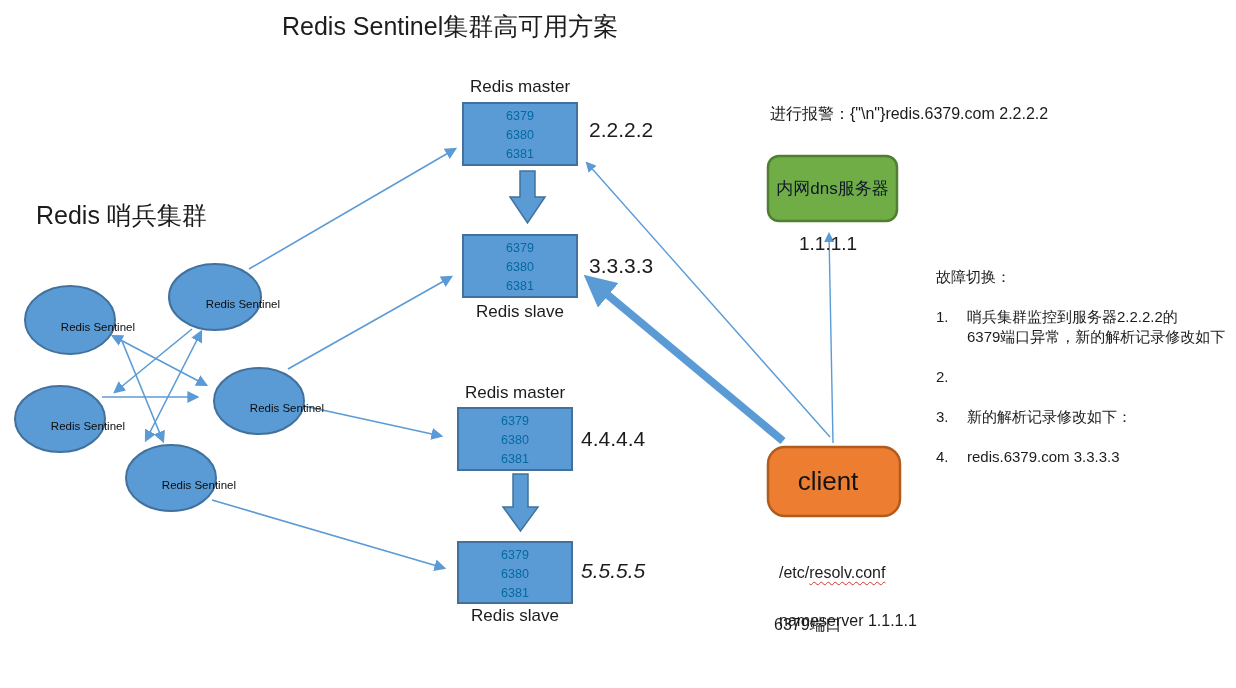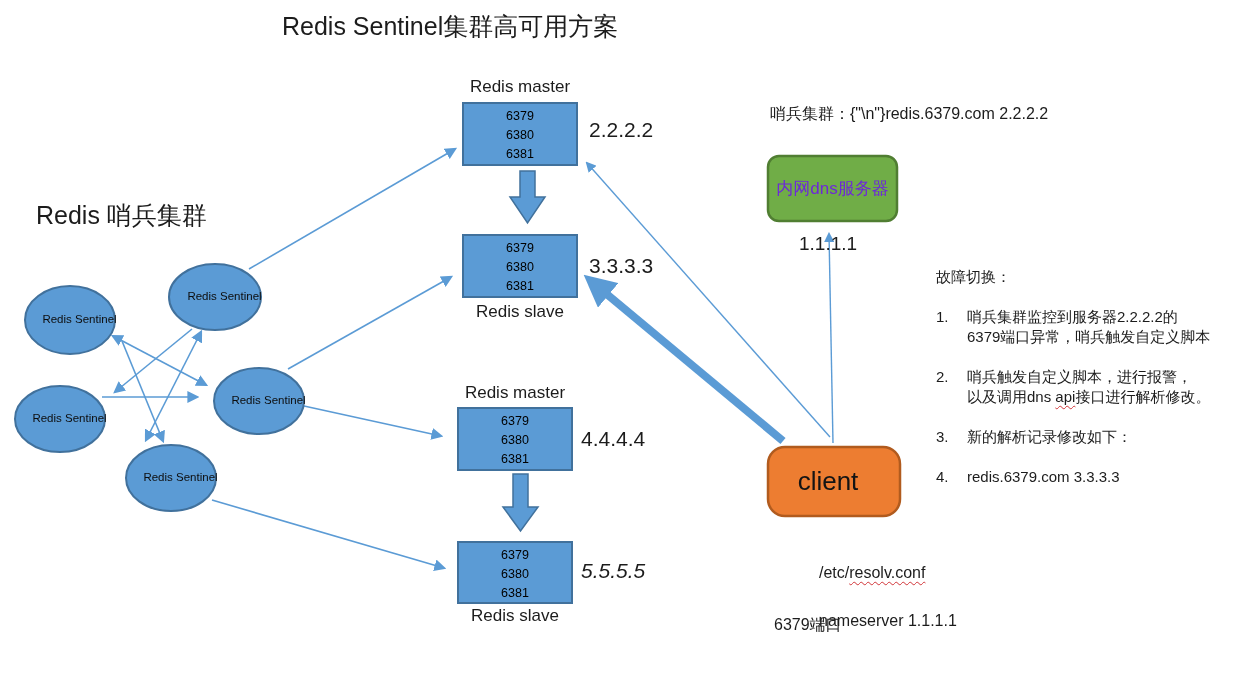"6379" .ports { color: #000000 -> #0369a1 }
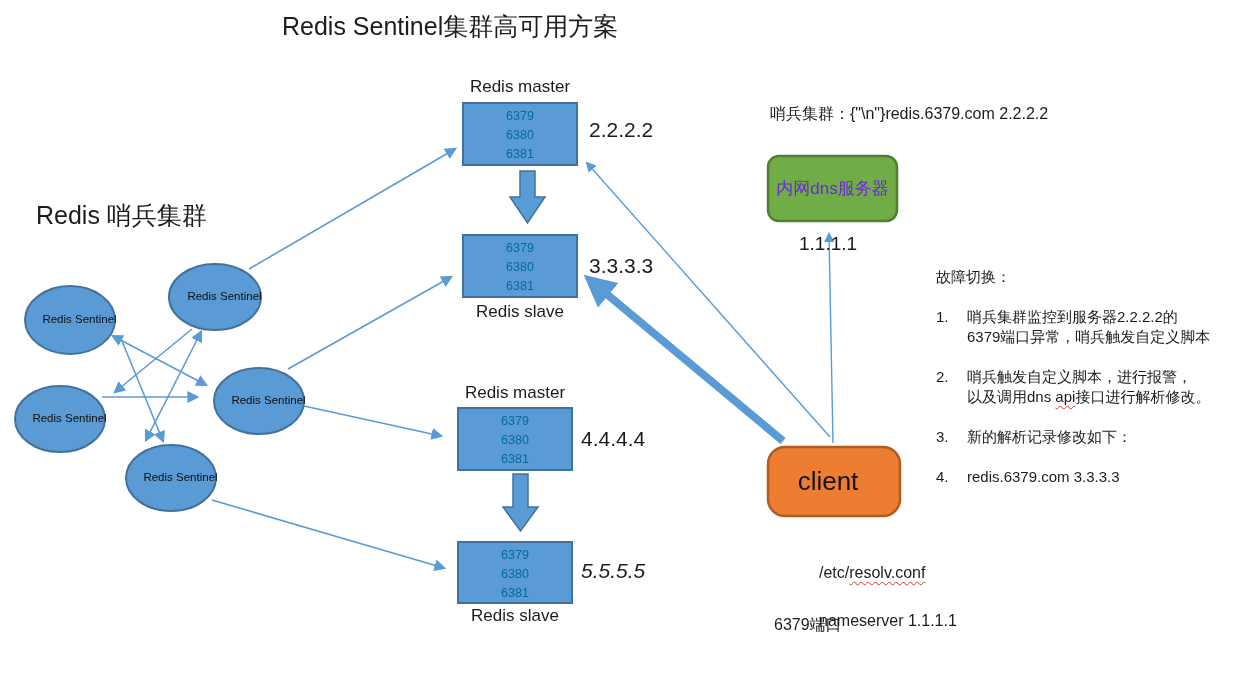"哨兵集群：" span { text: 哨兵集群 -> 进行报警 }
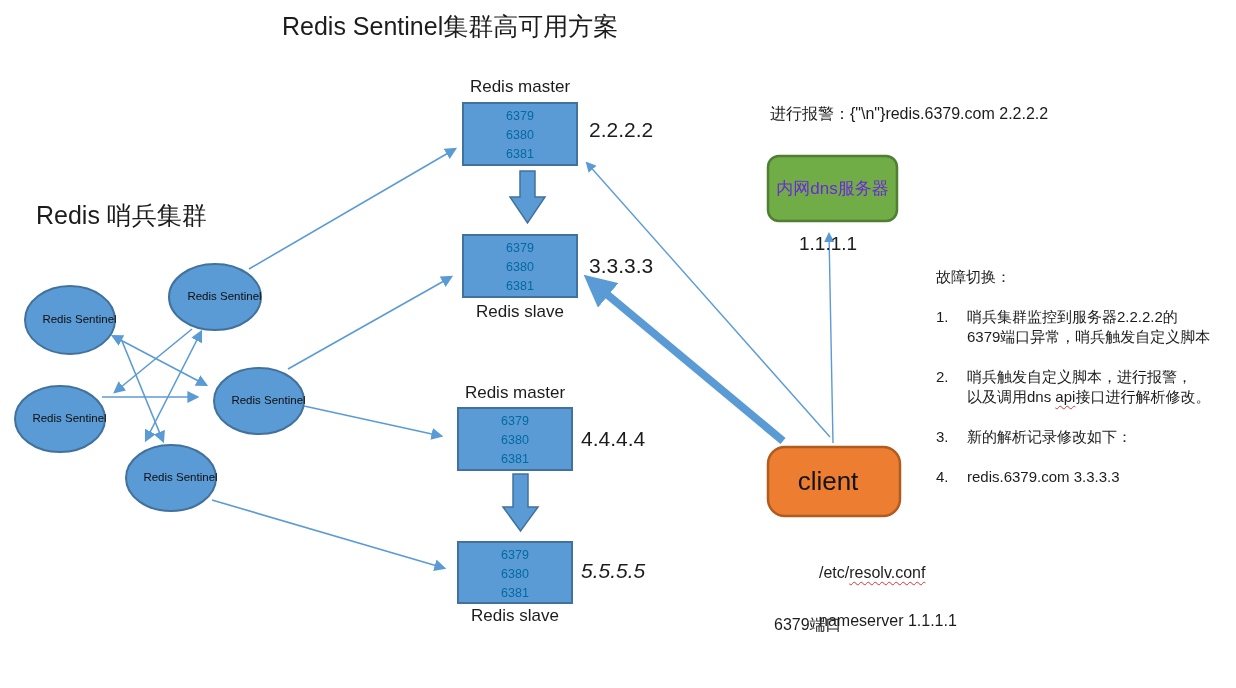"内网dns服务器" .t-dnsbox { color: #6d28d9 -> #0f172a }
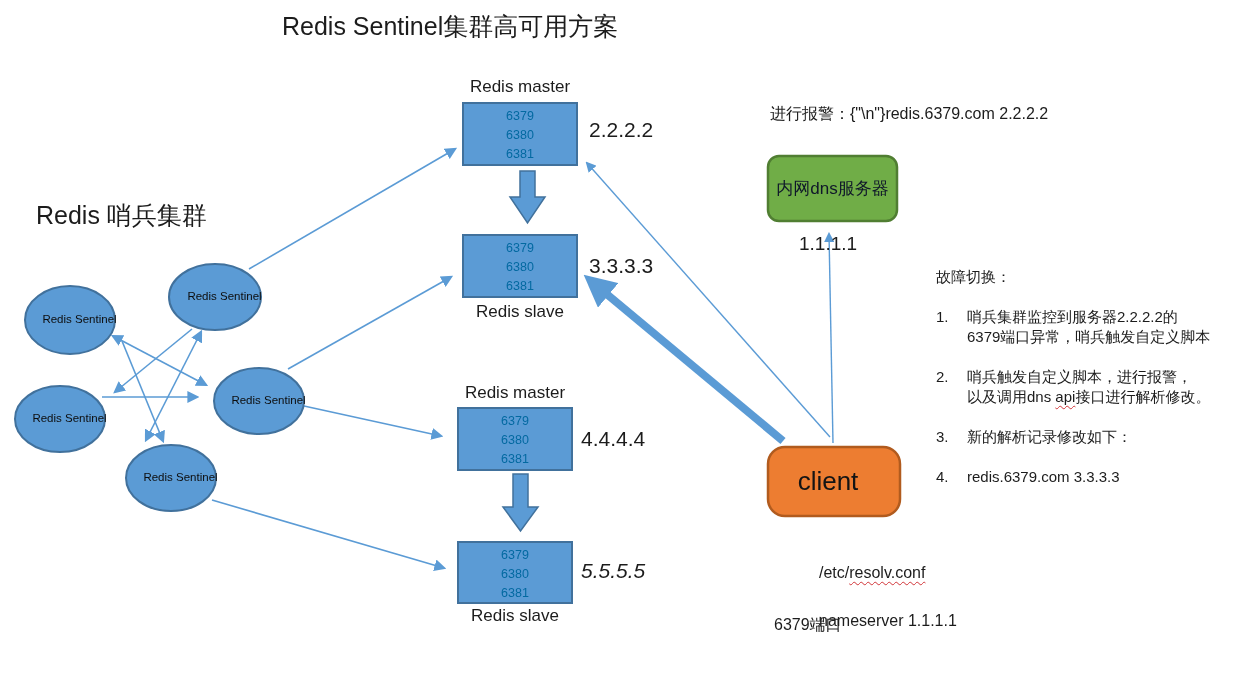"Redis Sentinel" .node-label { margin-top: none -> 8px; text-align: center -> right }
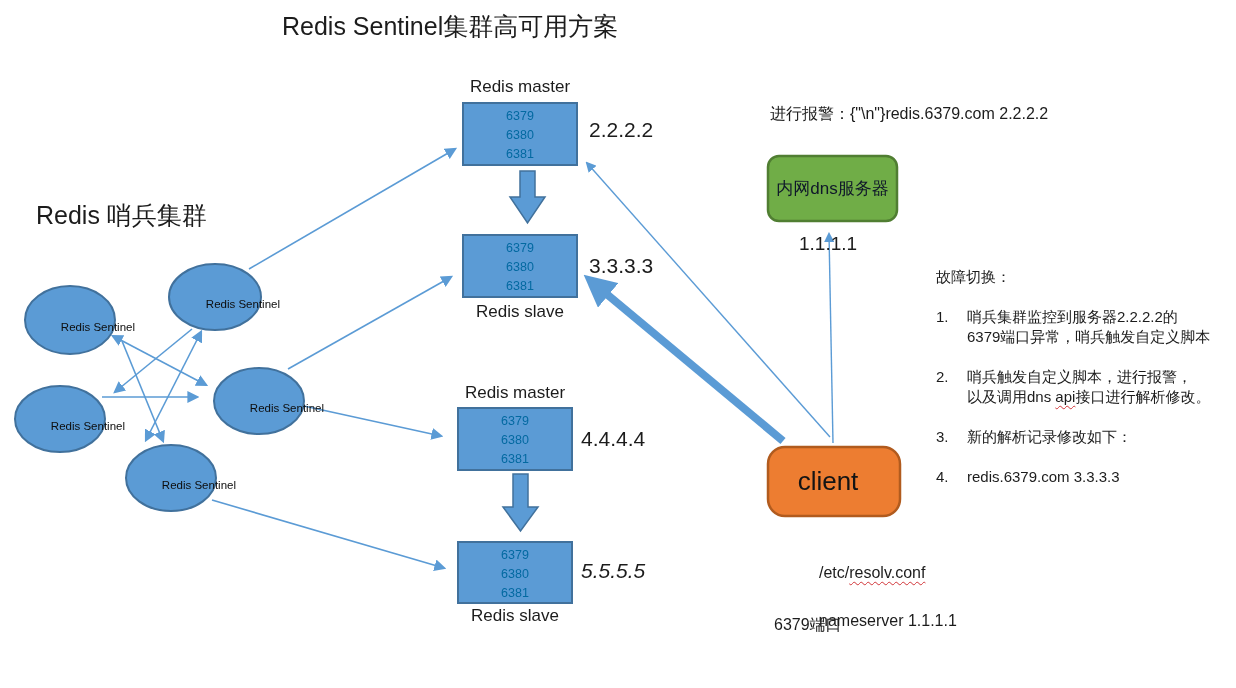"哨兵集群监控到服务器2.2.2.2的" span { text: 哨兵触发自定义脚本 -> 新的解析记录修改如下 }
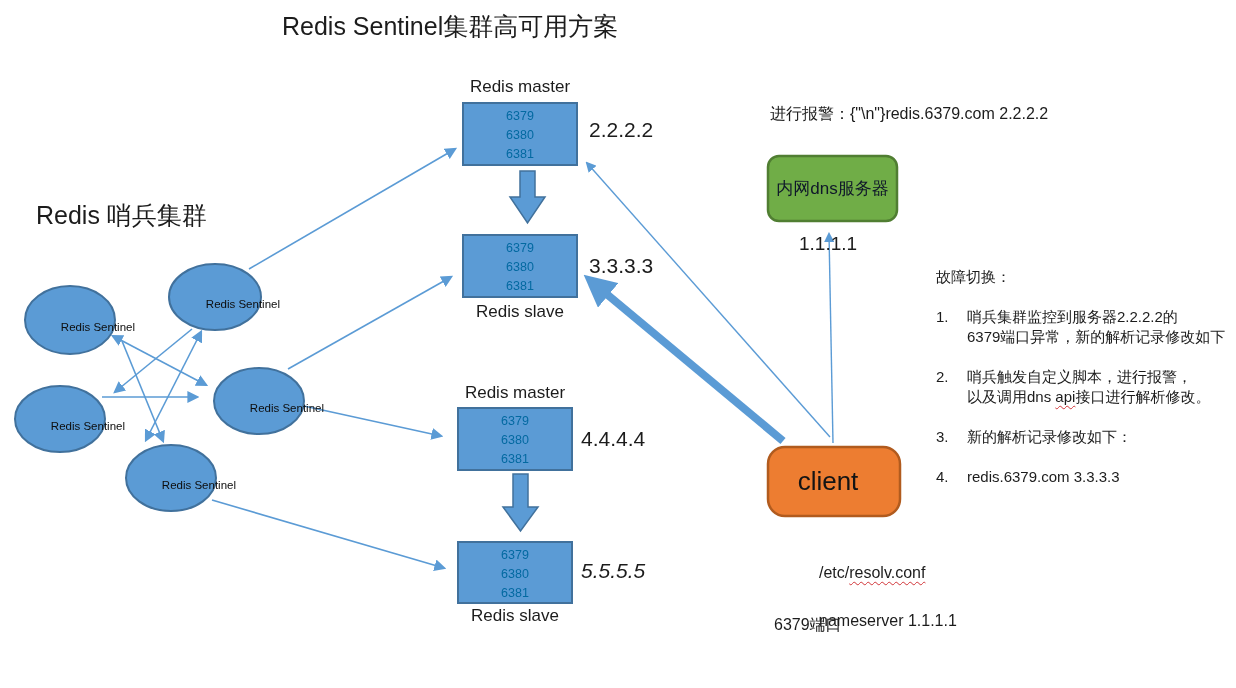"哨兵触发自定义脚本，进行报警，" span.fo-text { html: <span><span>哨兵触发自定义脚本，进行报警， 以及调用dns </span><span>api</span><span>接口进行解析修改。</span></span> -> none }
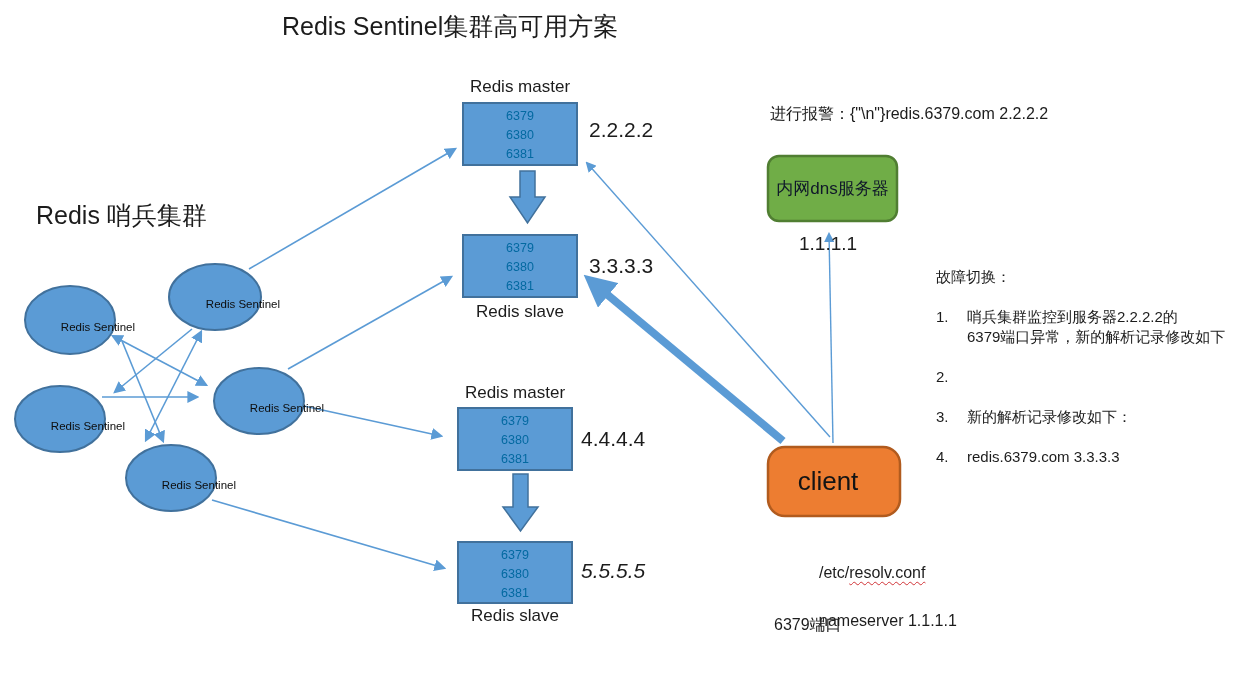"/etc/resolv.conf" .t-resolv { margin-left: 40px -> none }
